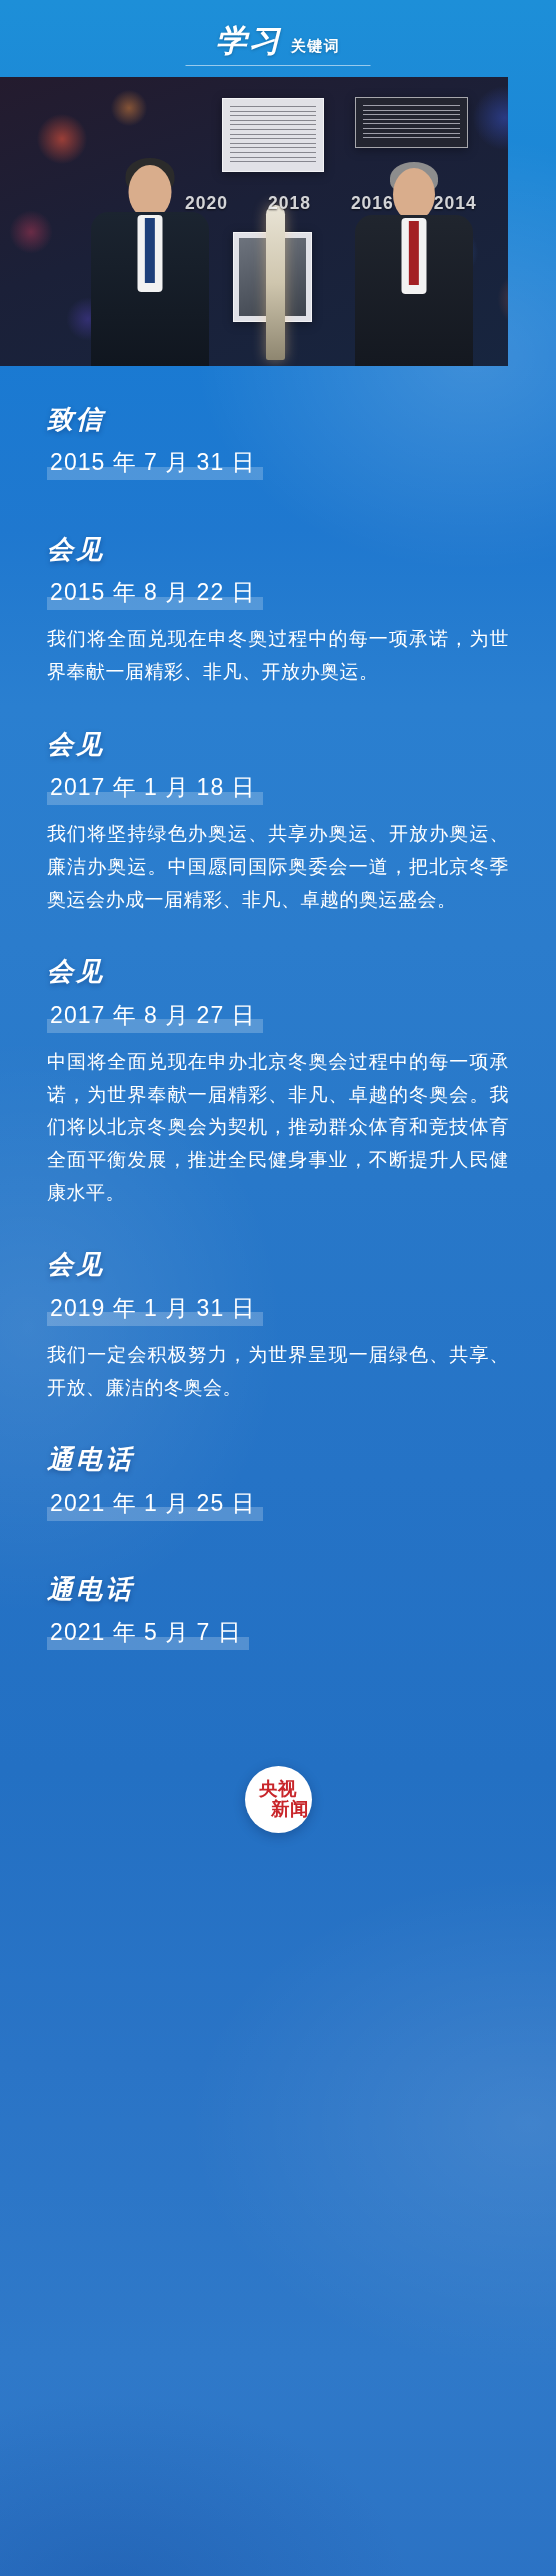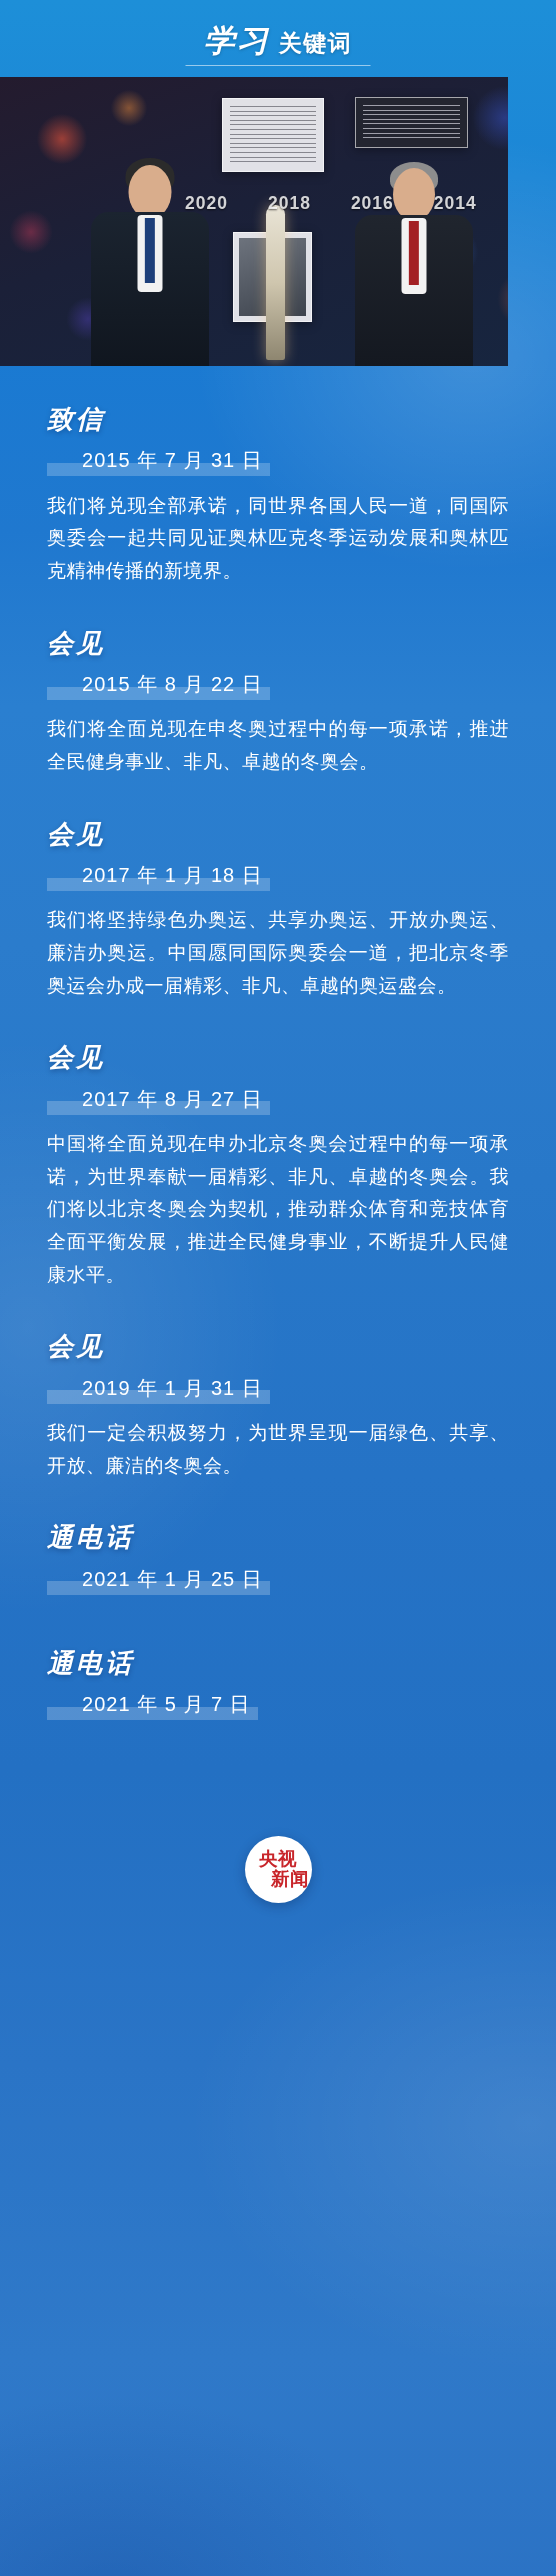"关键词" .brand-sub { font-size: 23px -> 15px }
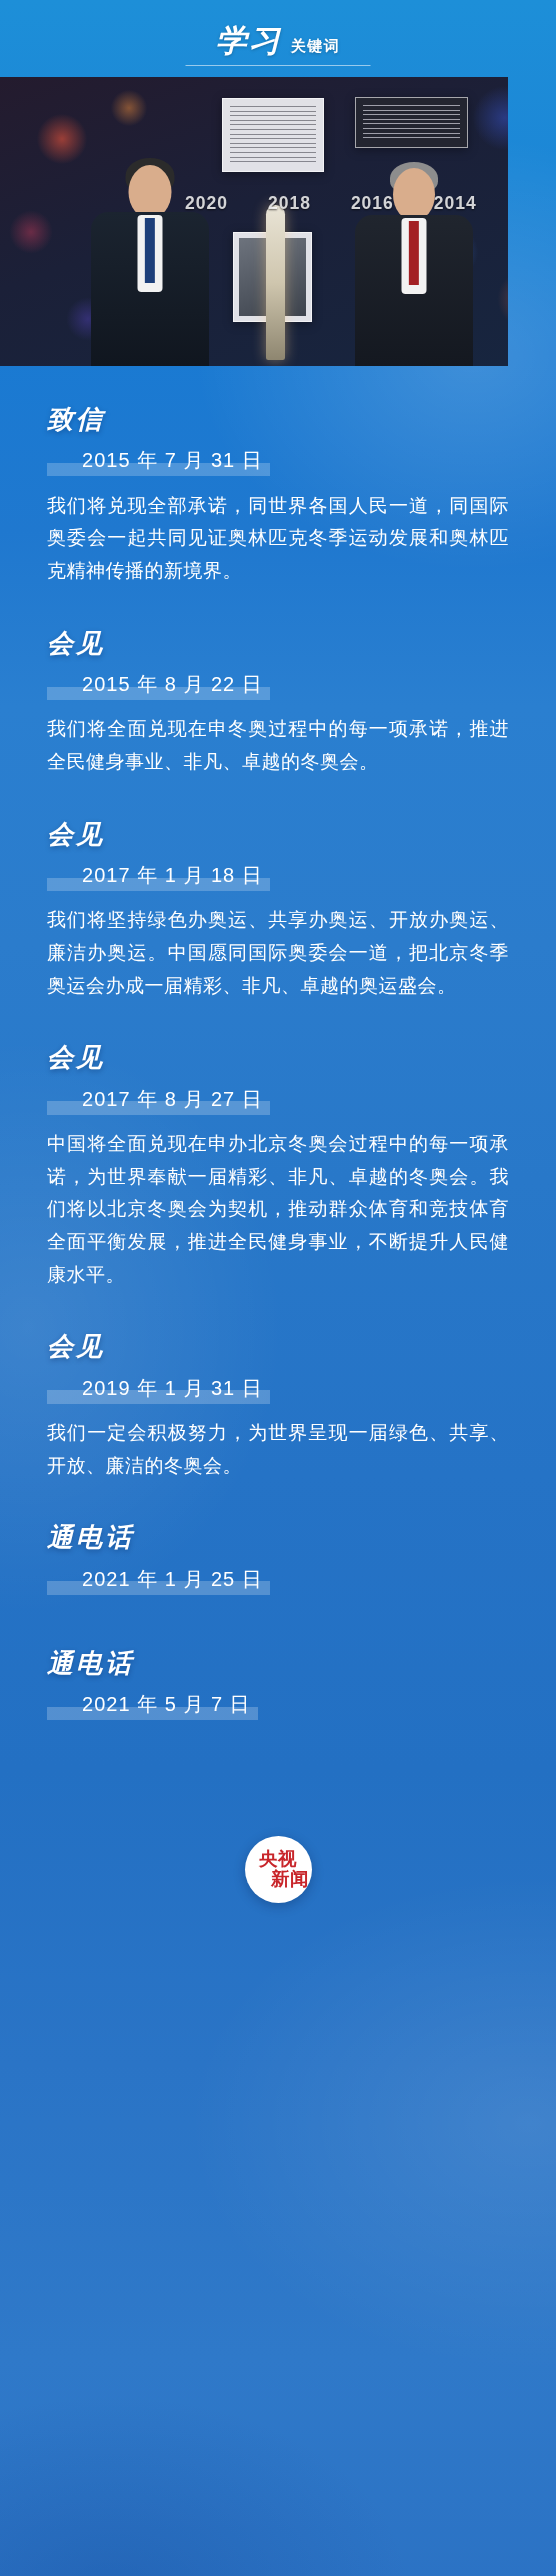"2015 年 7 月 31" .sec-date { font-size: 20px -> 23px; margin-left: 32px -> none }
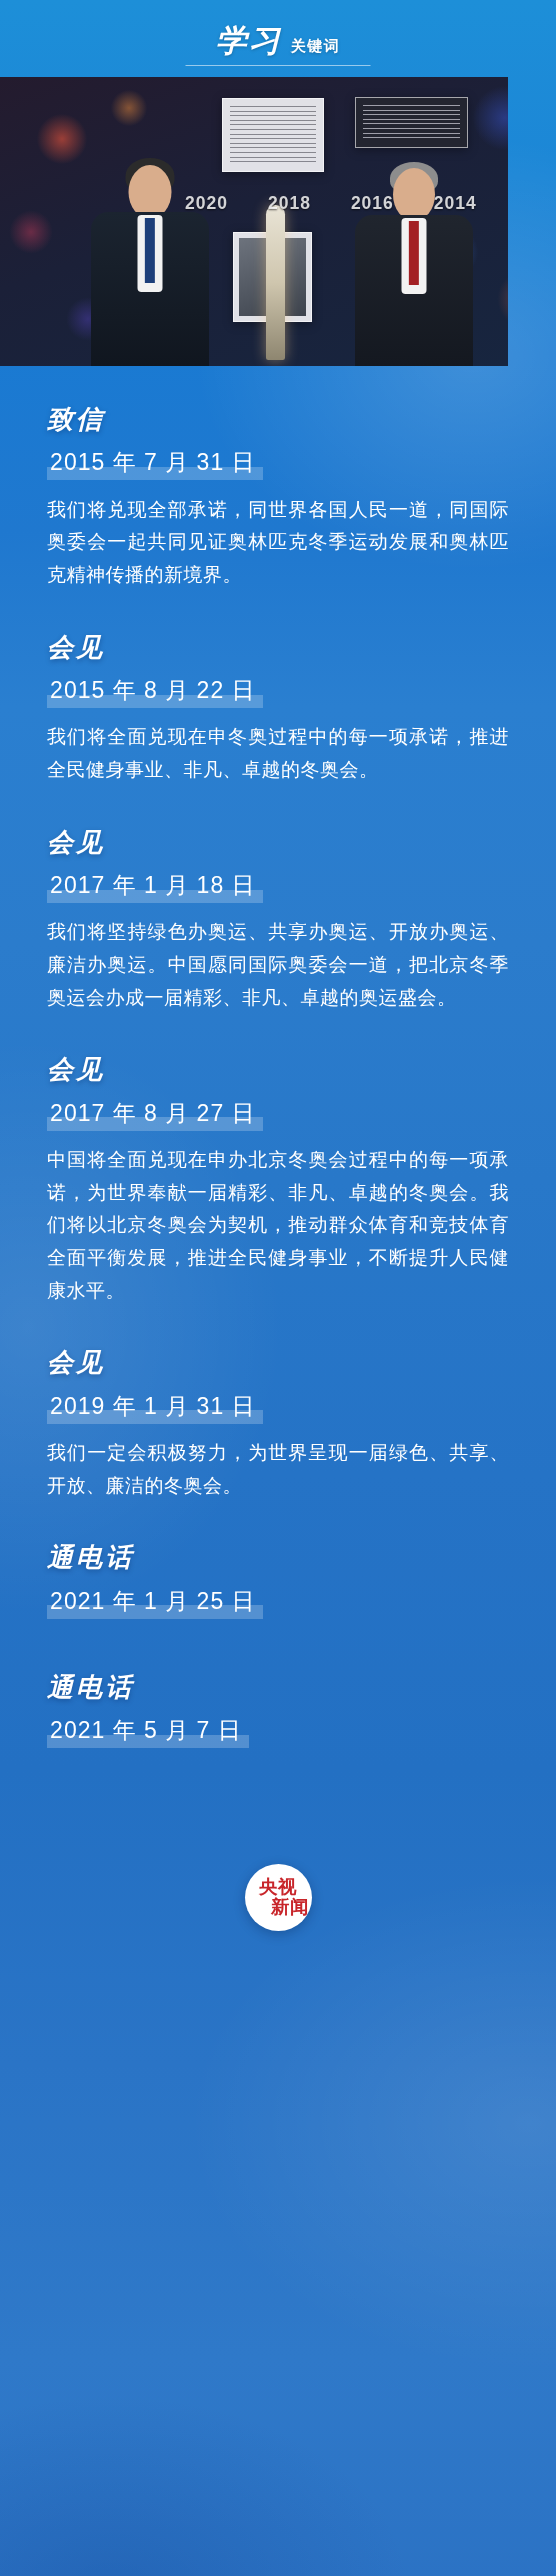"我们将兑现全部承诺，同世界各国人民一道，同国际奥委会一起共同见证奥林匹克冬季运动" div.sec-body { html: <div>我们将兑现全部承诺，同世界各国人民一道，同国际奥委会一起共同见证奥林匹克冬季运动发展和奥林匹克精神传播的新境界。</div> -> none }
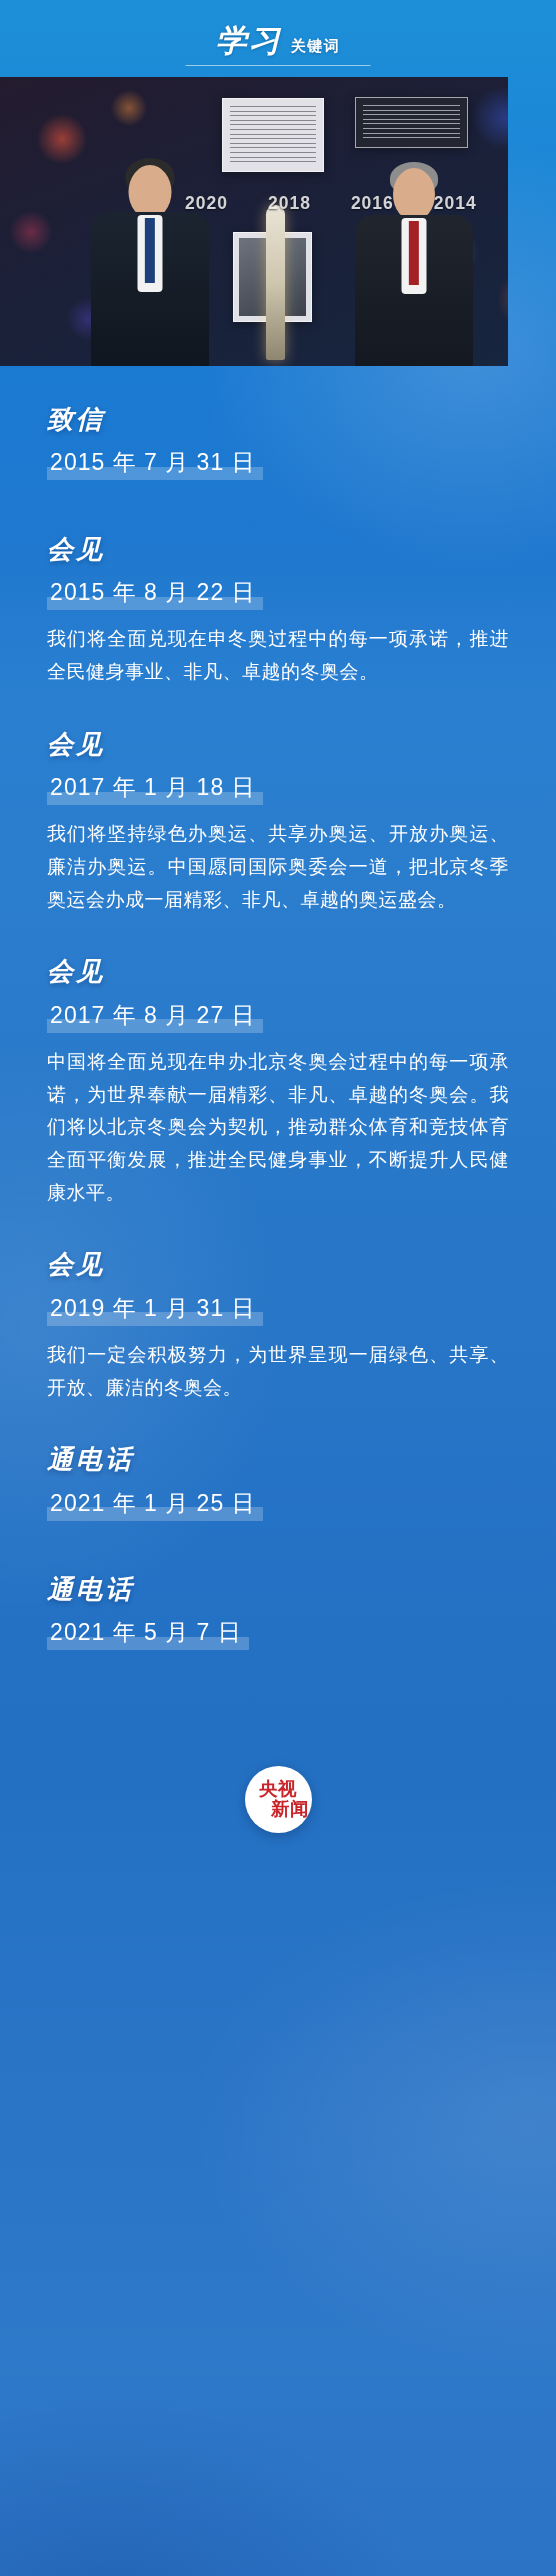"我们将全面兑现在申冬奥过程中的每一项承诺，推进全民健身事业、非凡、卓越的冬奥会。" div.sec-body { text: 推进全民健身事业、非凡、卓越的冬奥会 -> 为世界奉献一届精彩、非凡、开放办奥运 }
